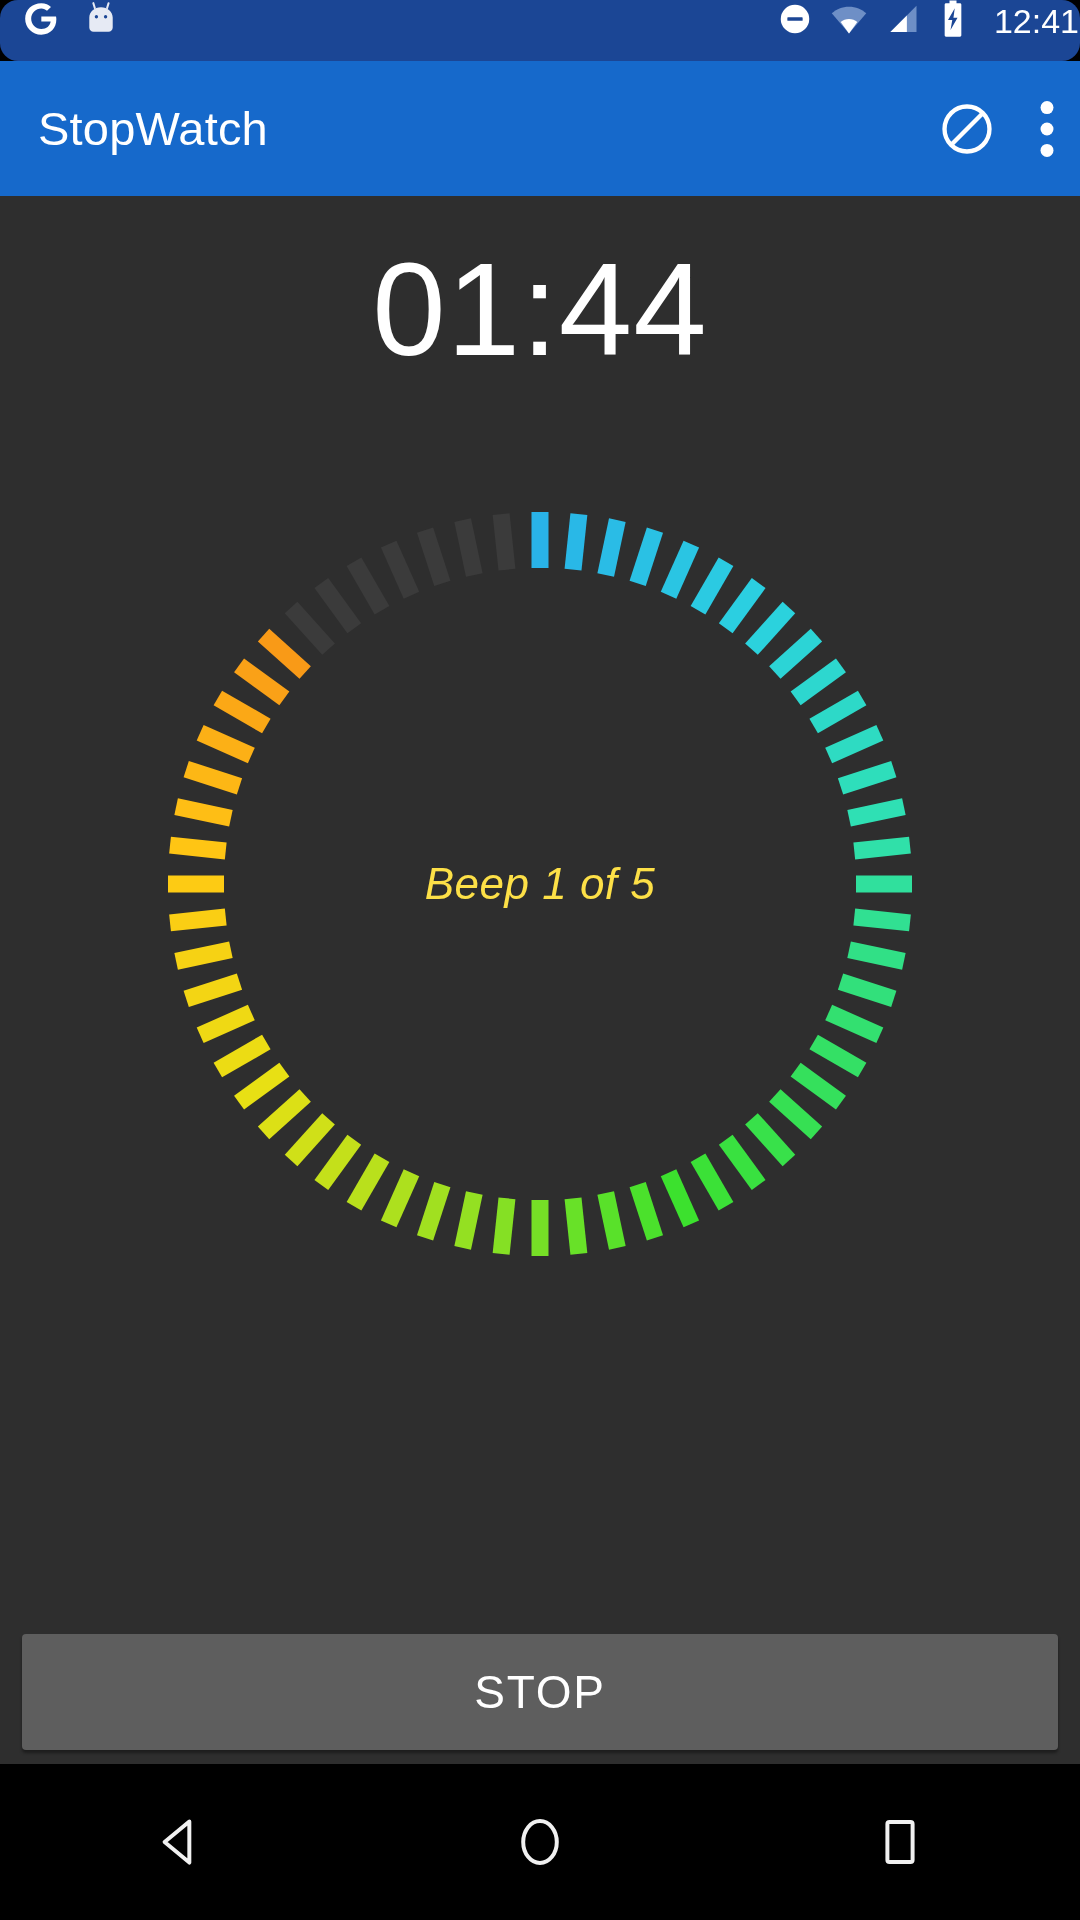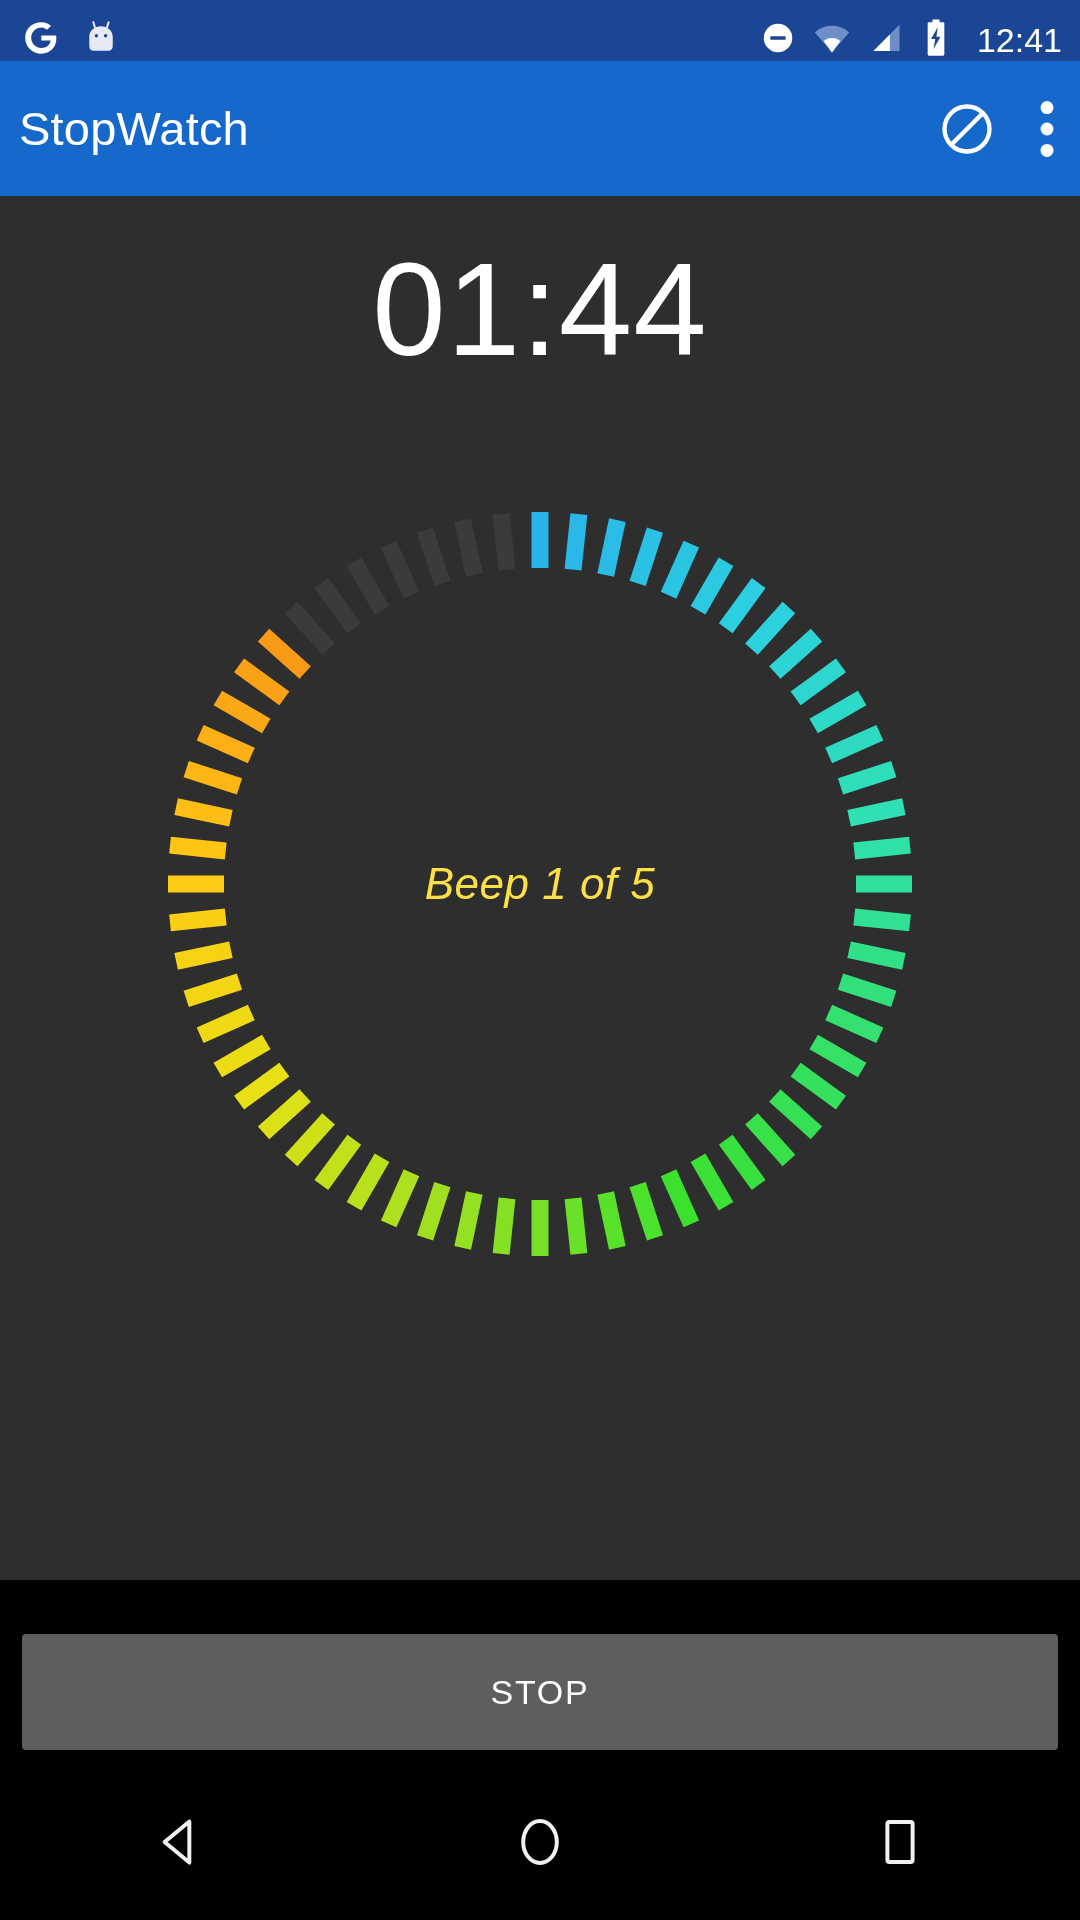"12:41" #status-bar { align-items: flex-end -> flex-start; border-radius: none -> 18px; padding: 0 18px 0 22px -> 0 1px 0 22px }
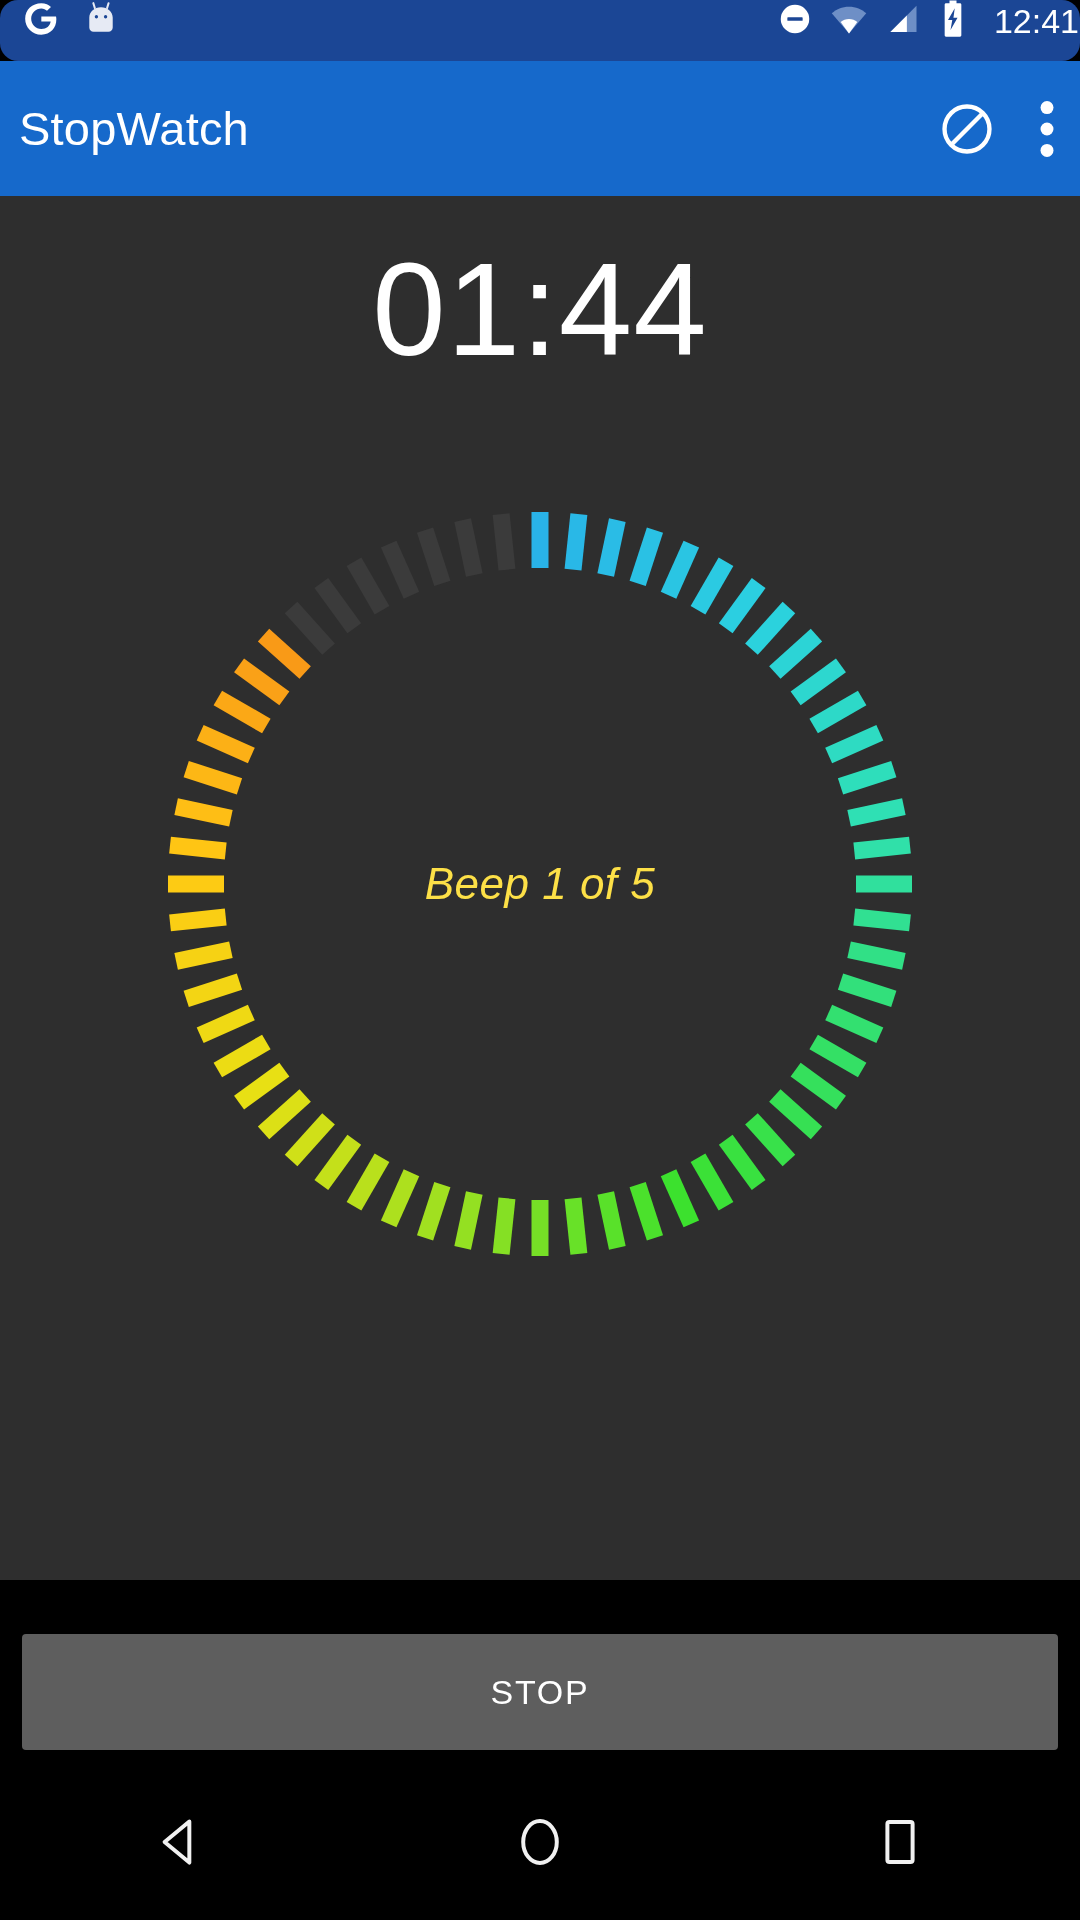"StopWatch" #app-bar { padding: 0 26px 0 19px -> 0 26px 0 38px }
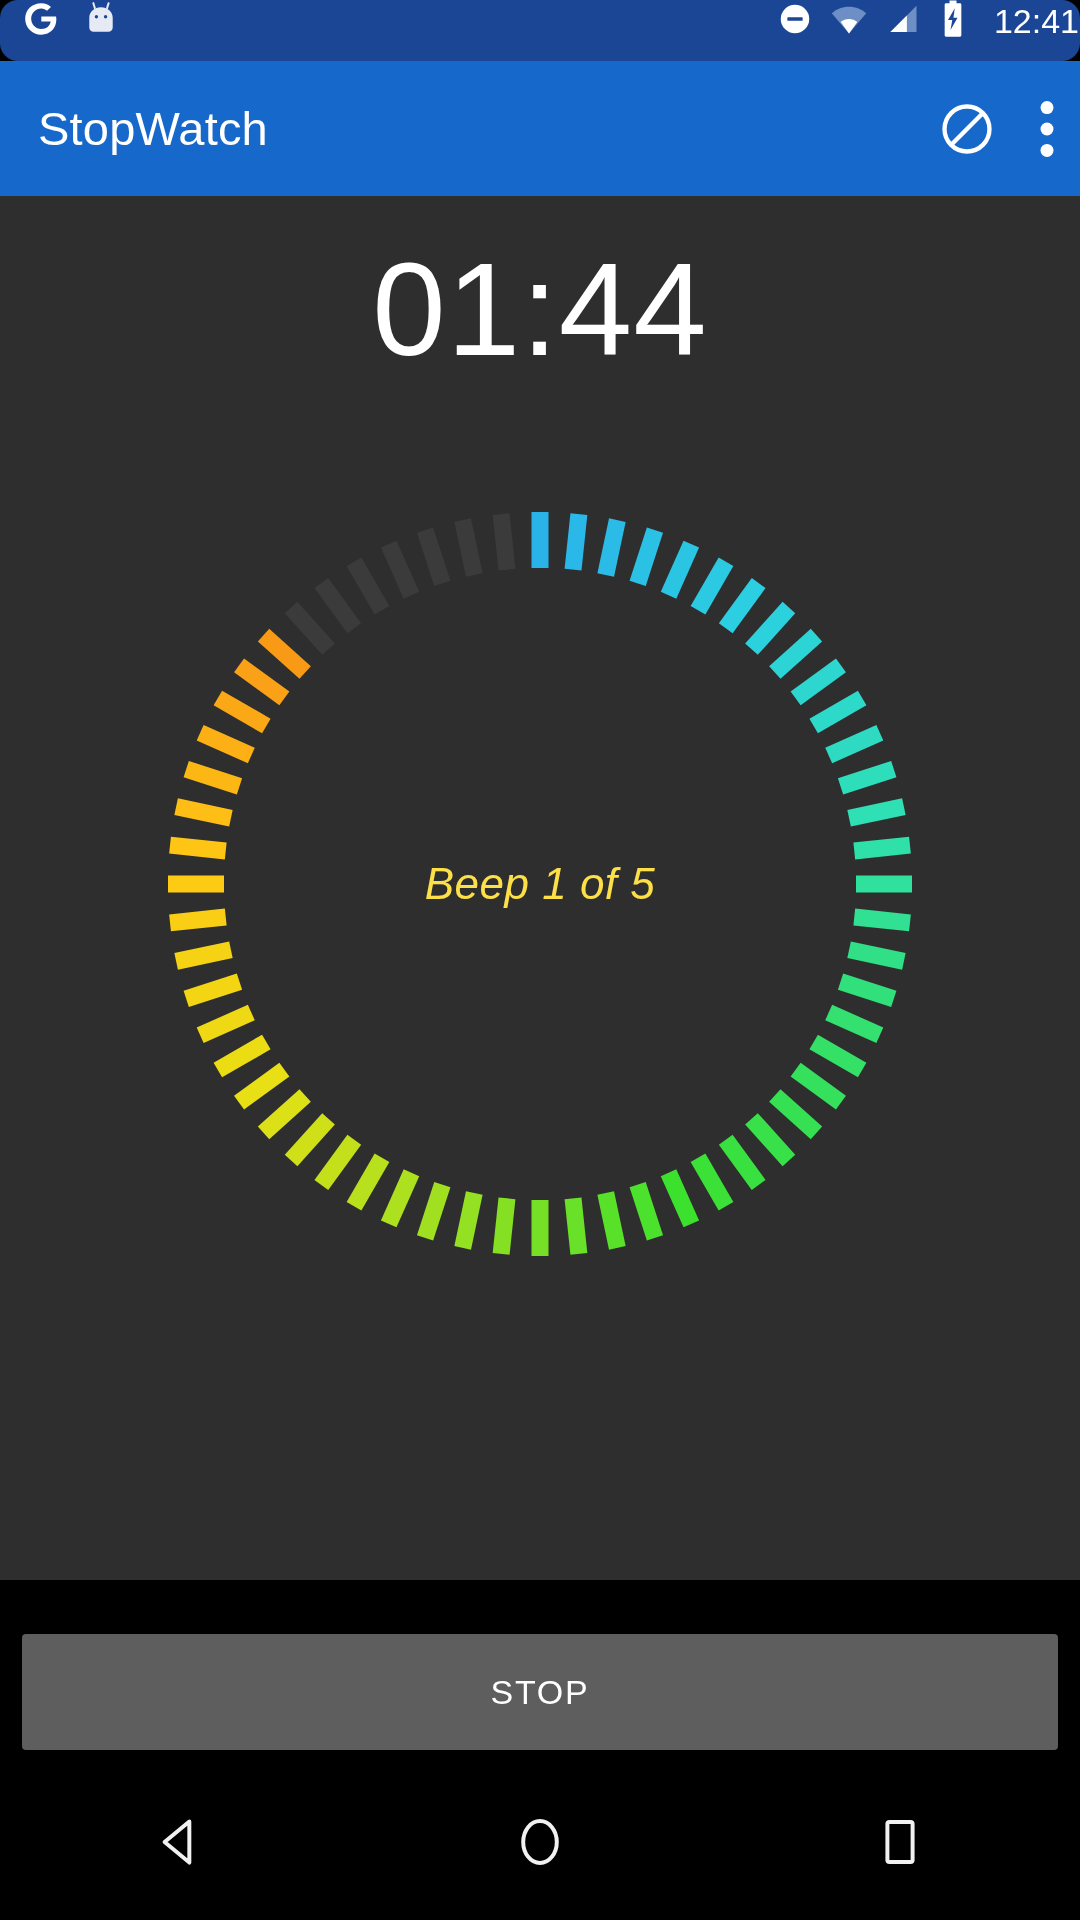"01:44" #main { height: 1384px -> 1568px }
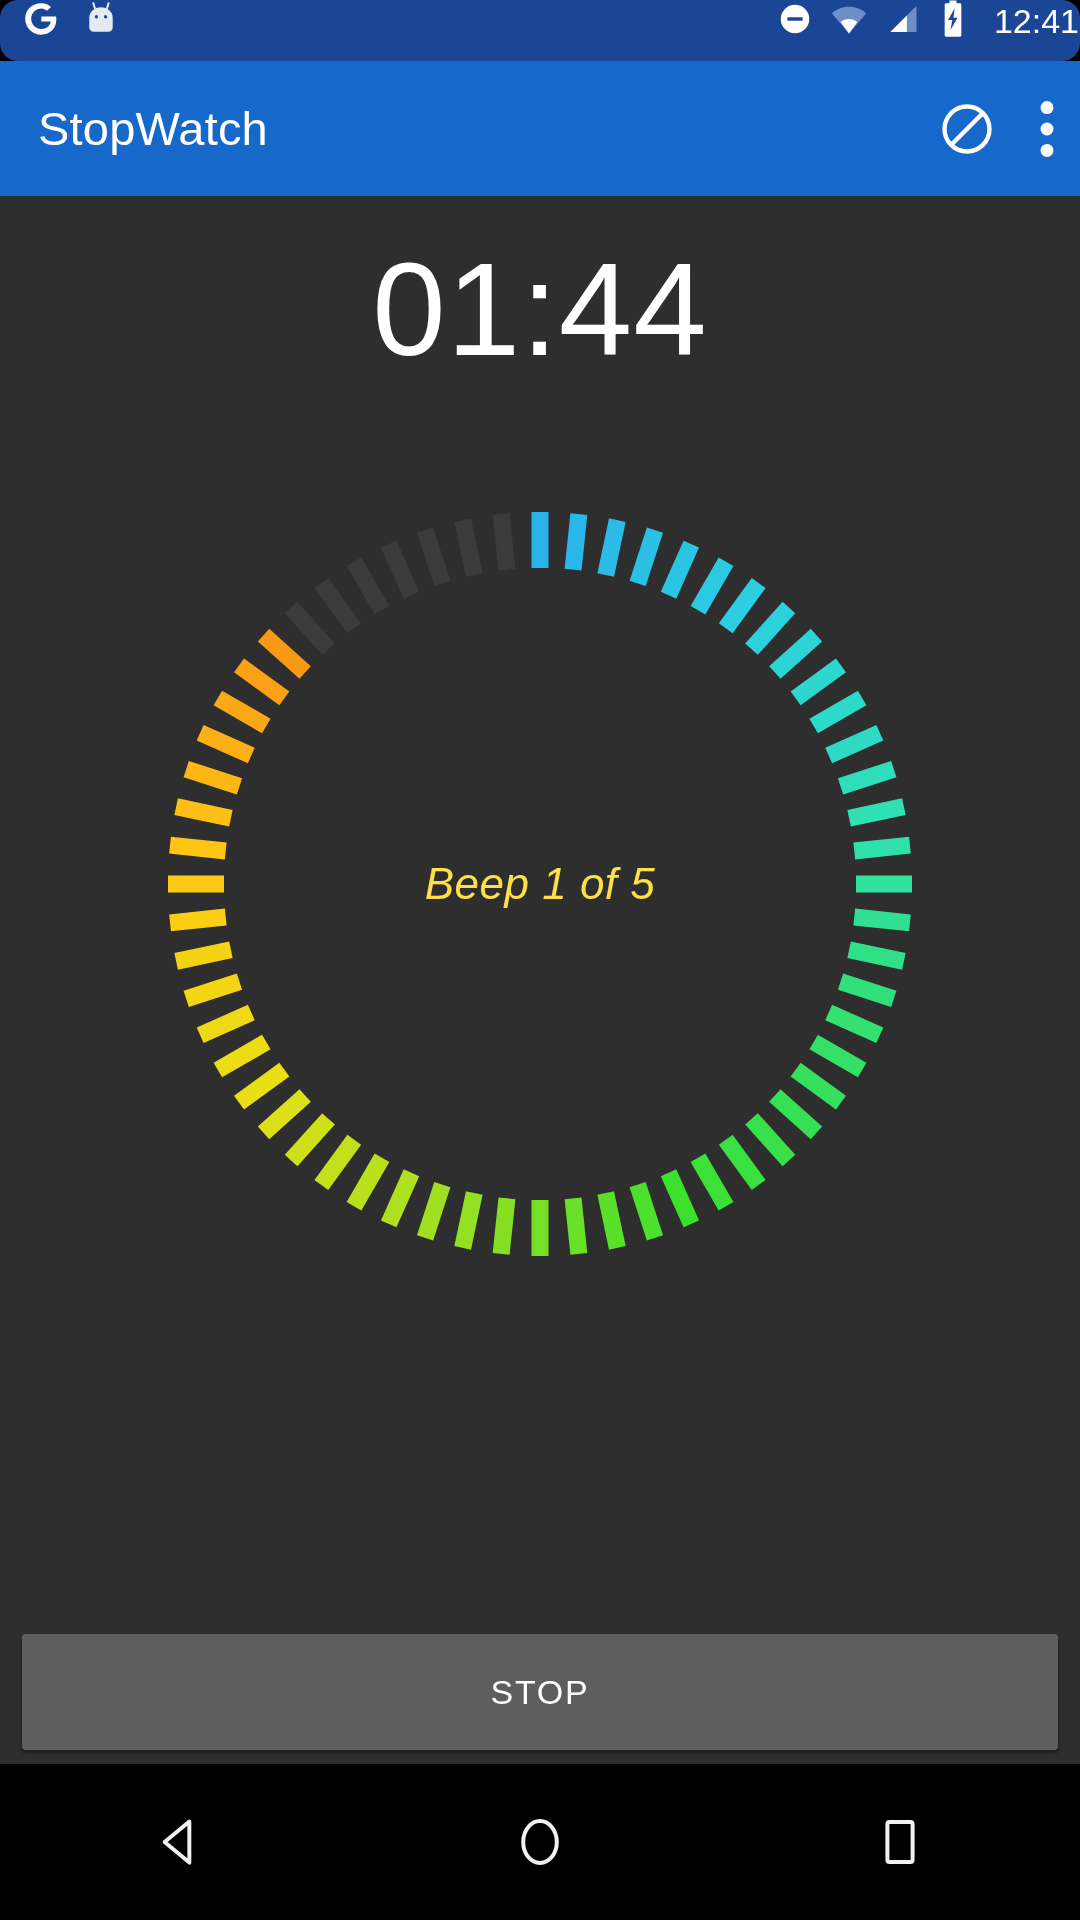"STOP" .action-btn { font-size: 34px -> 46px }
